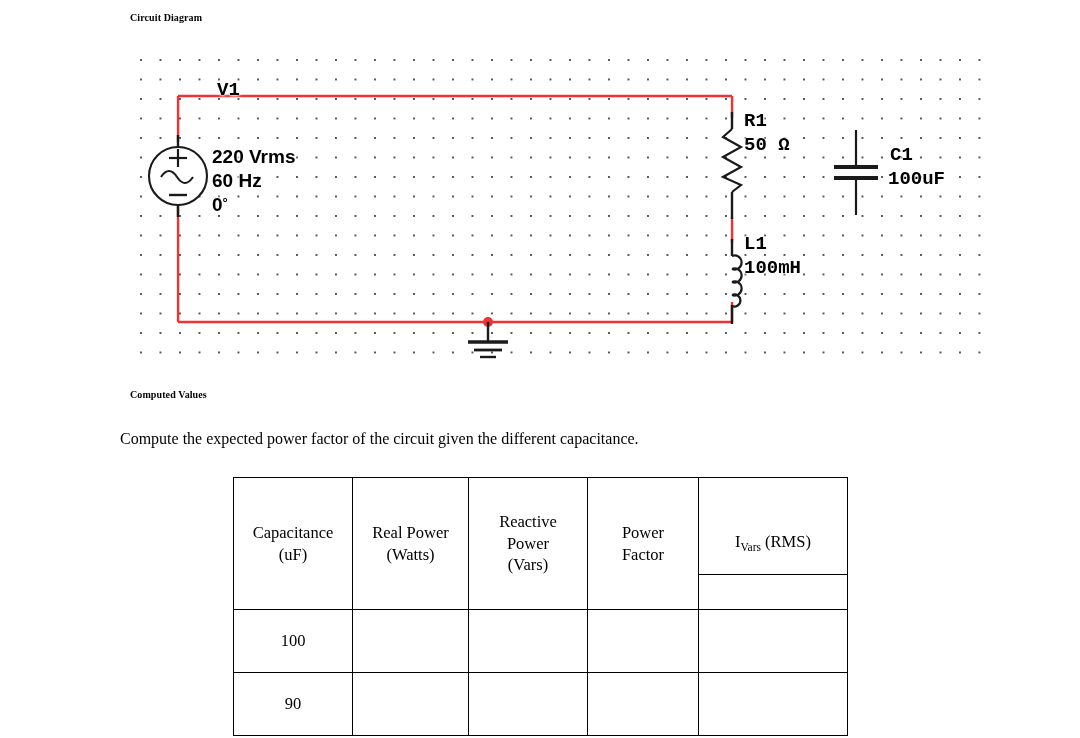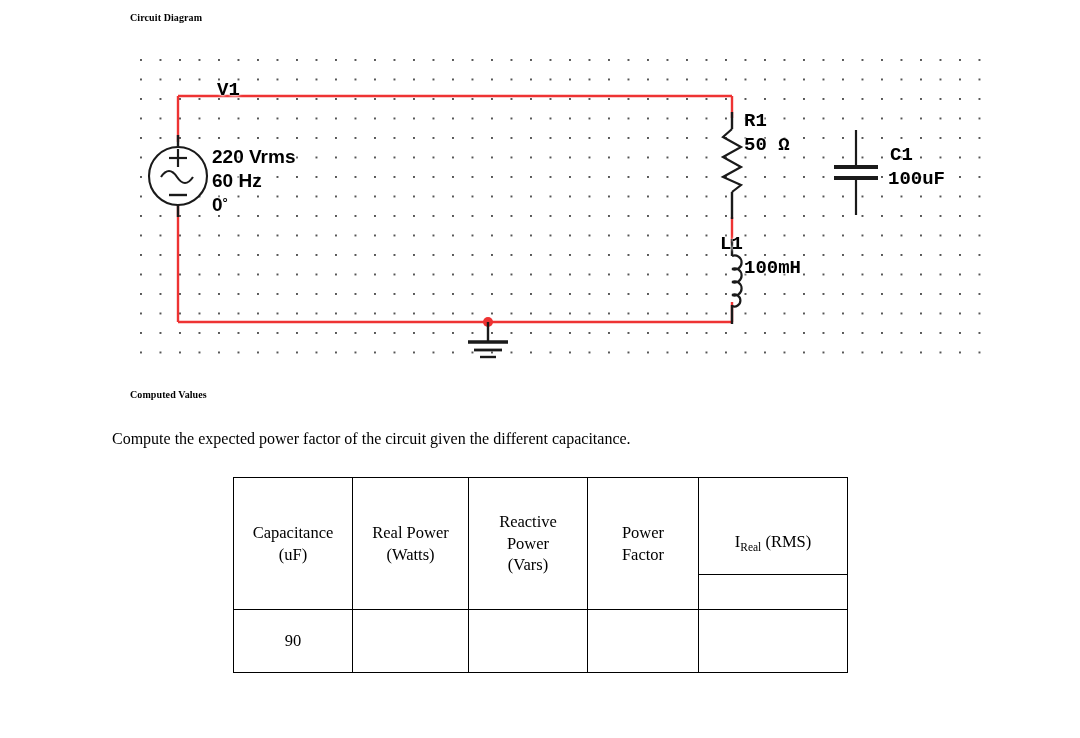"L1" div.comp-label { left: 580px -> 604px }
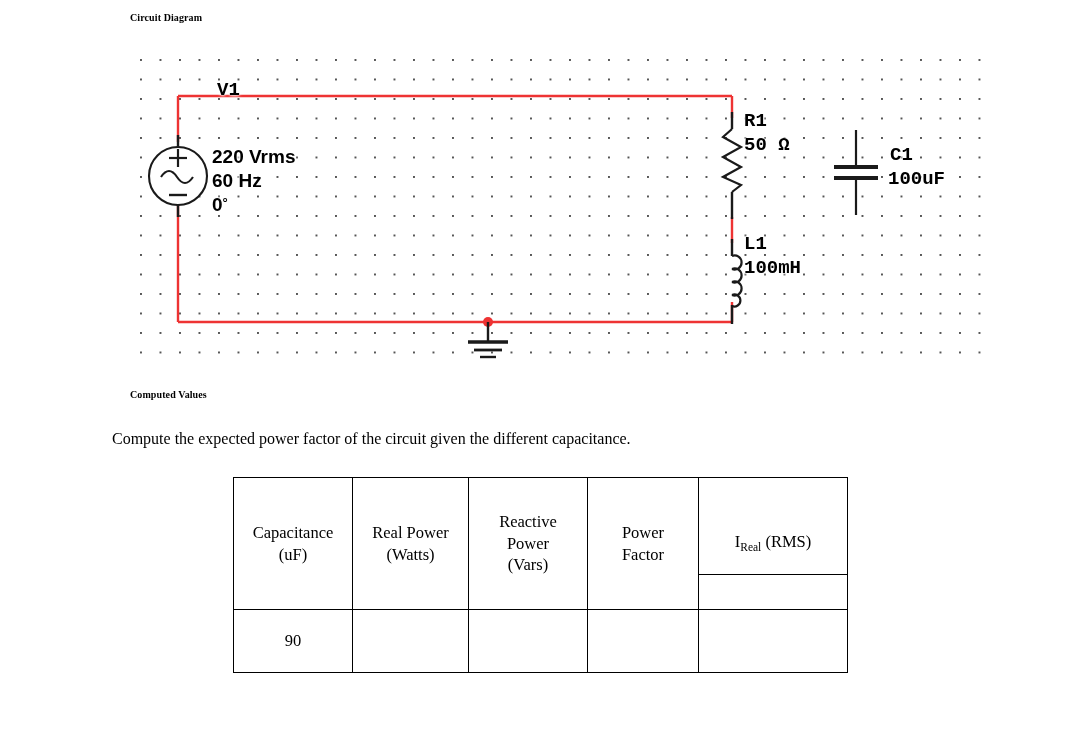"Compute the expected power factor" #instruction-text { left: 112px -> 120px }
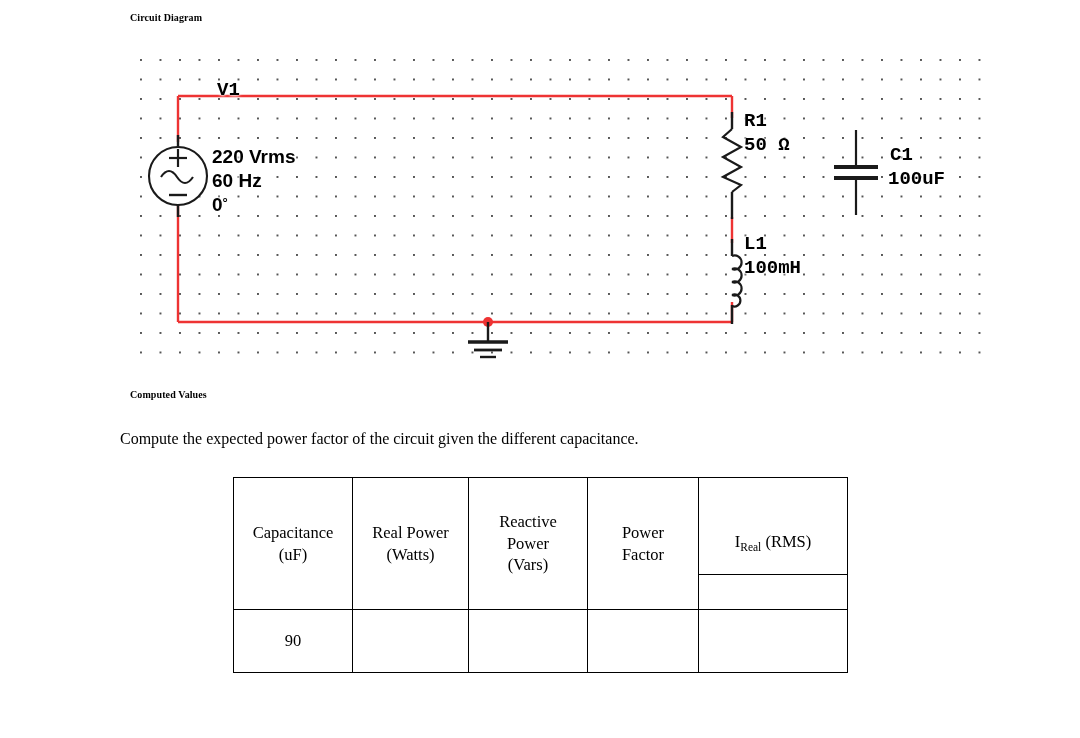"Real" sub { text: Real -> Vars }
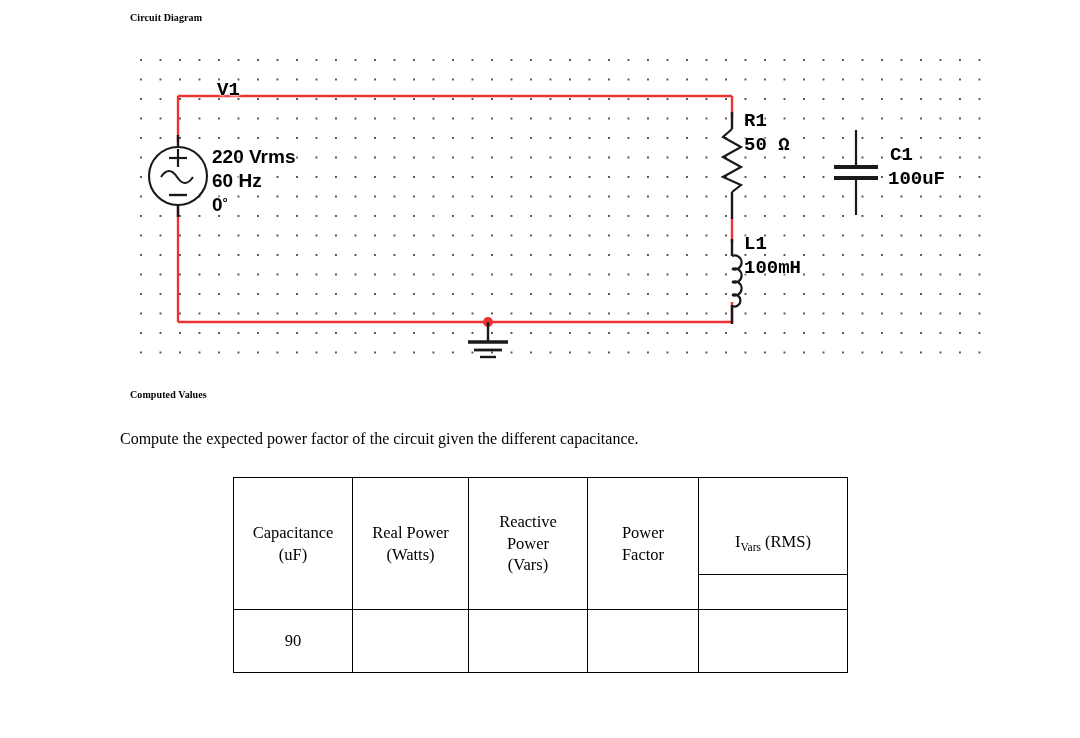"100" tr { html: none -> <tr> <td>100</td> <td></td> <td></td> <td></td> <td></td> </tr> }
